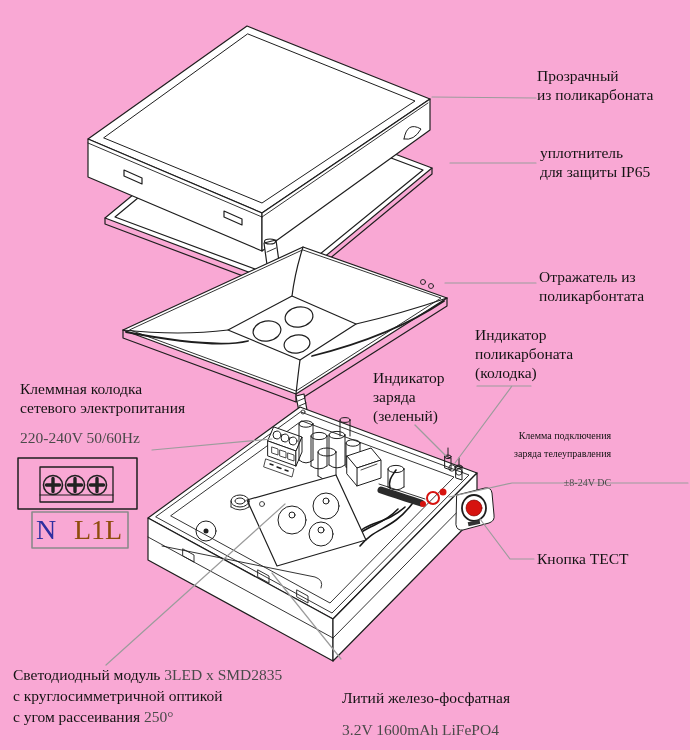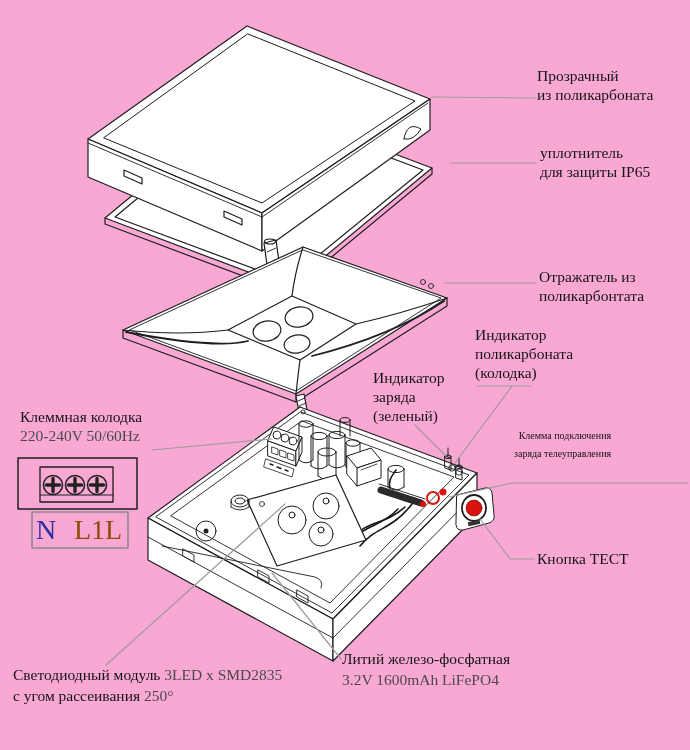"Клеммная колодка" div.callout { top: 407px -> 379px }
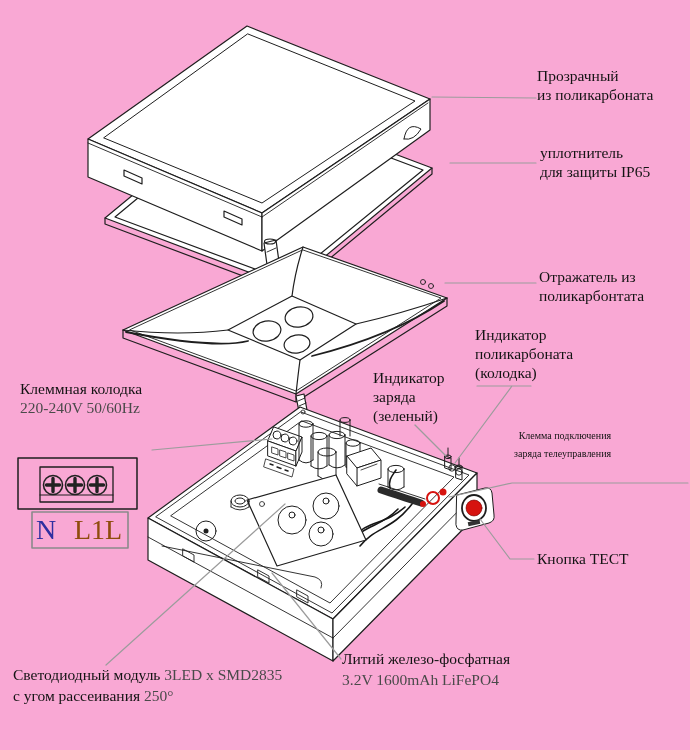"сетевого электропитания" div { html: none -> <div>сетевого электропитания</div> }
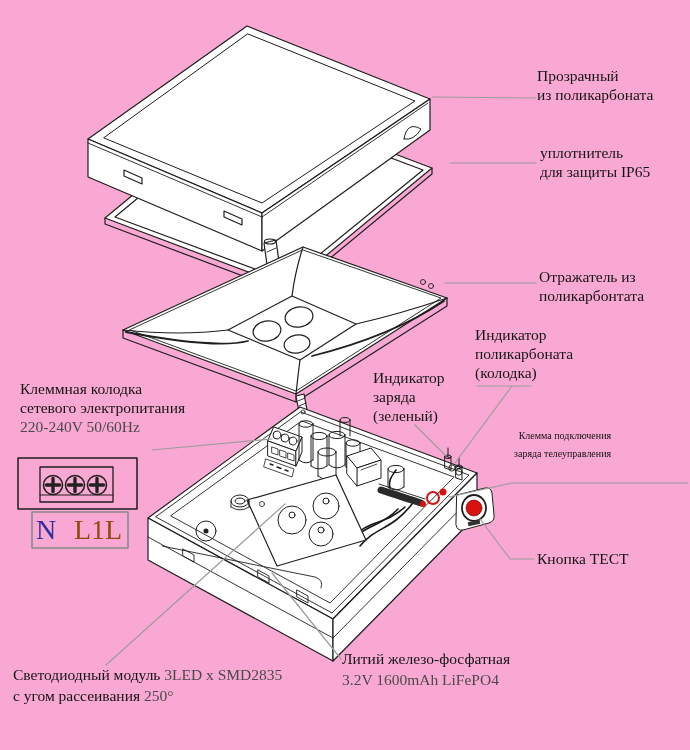"220-240V 50/60Hz" .spec { margin-top: none -> 11px }
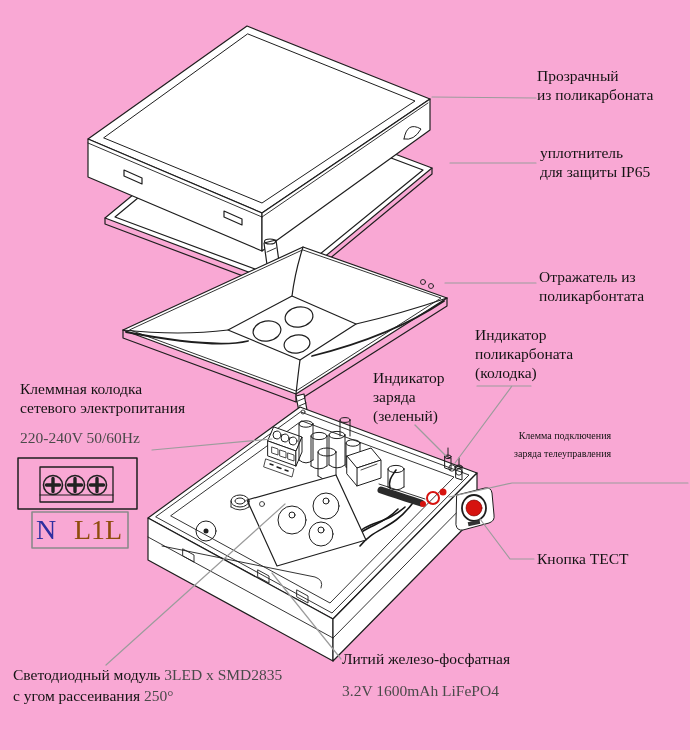"±8-24V DC" div.spec { html: none -> <div>±8-24V DC</div> }
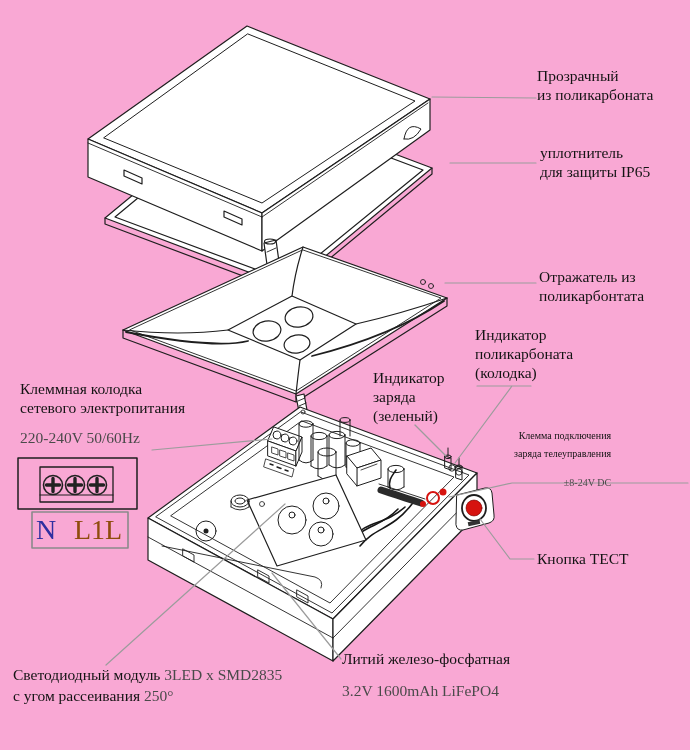"с круглосимметричной оптикой" div { html: none -> <div>с круглосимметричной оптикой</div> }
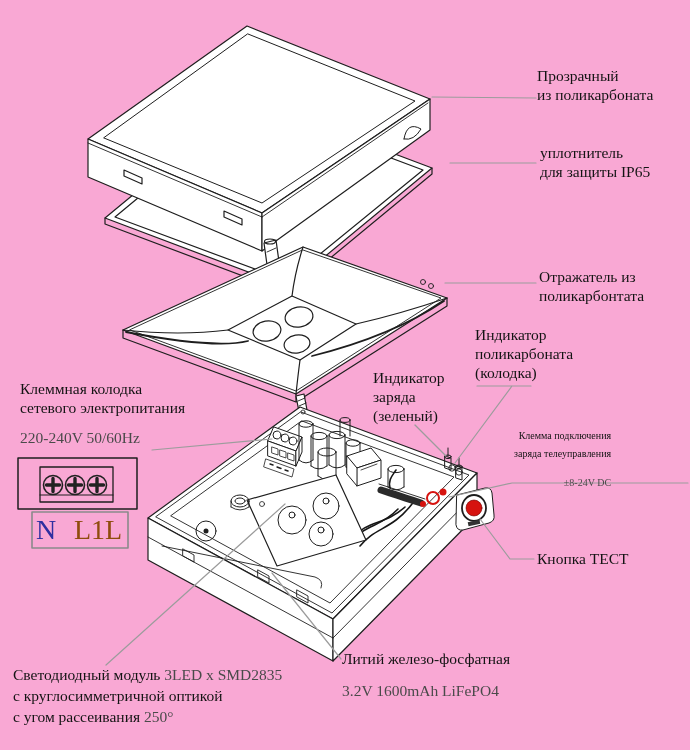"Литий железо-фосфатная" div.callout { top: 648px -> 687px }
